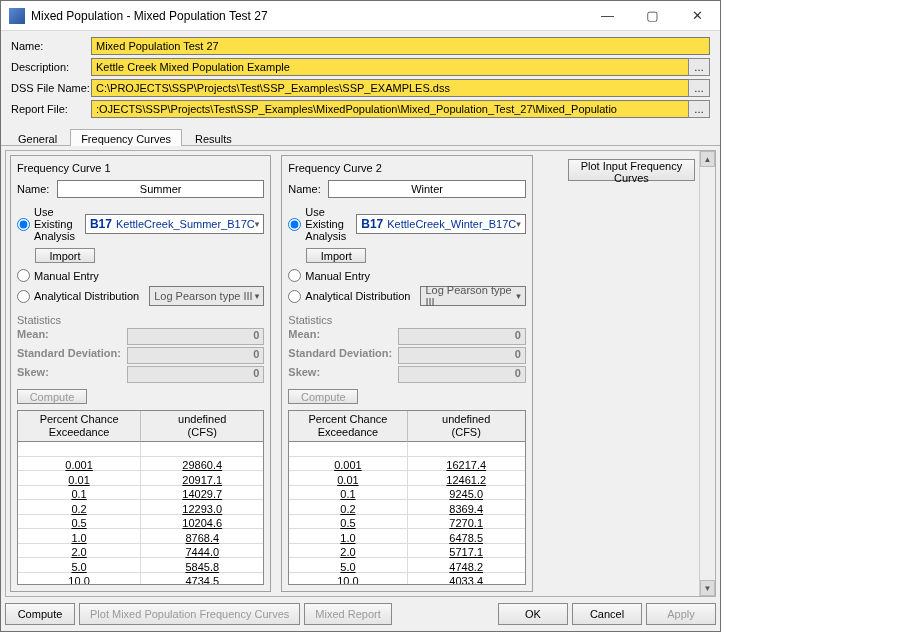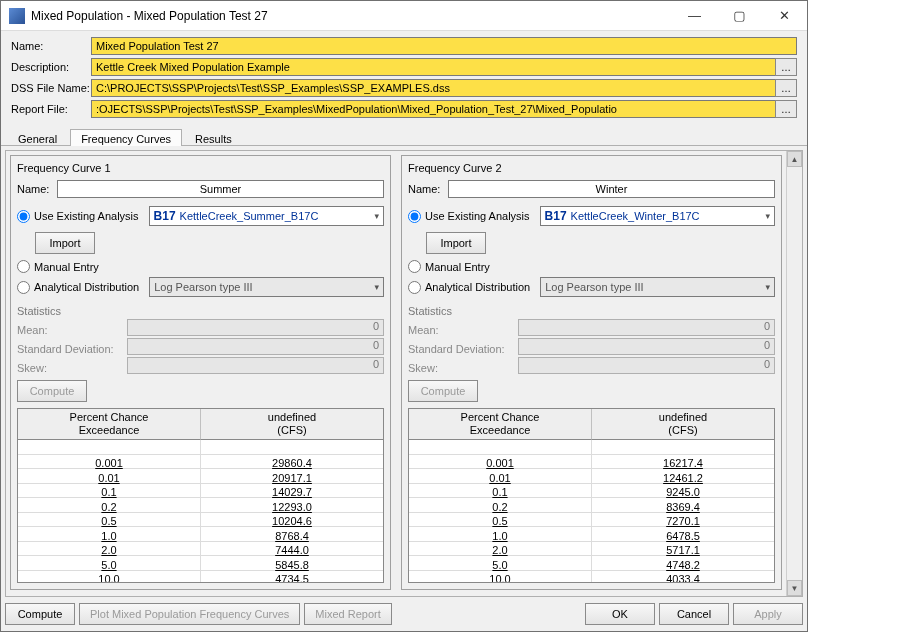"Mixed Population - Mixed Population" .window { width: 808px -> 721px }
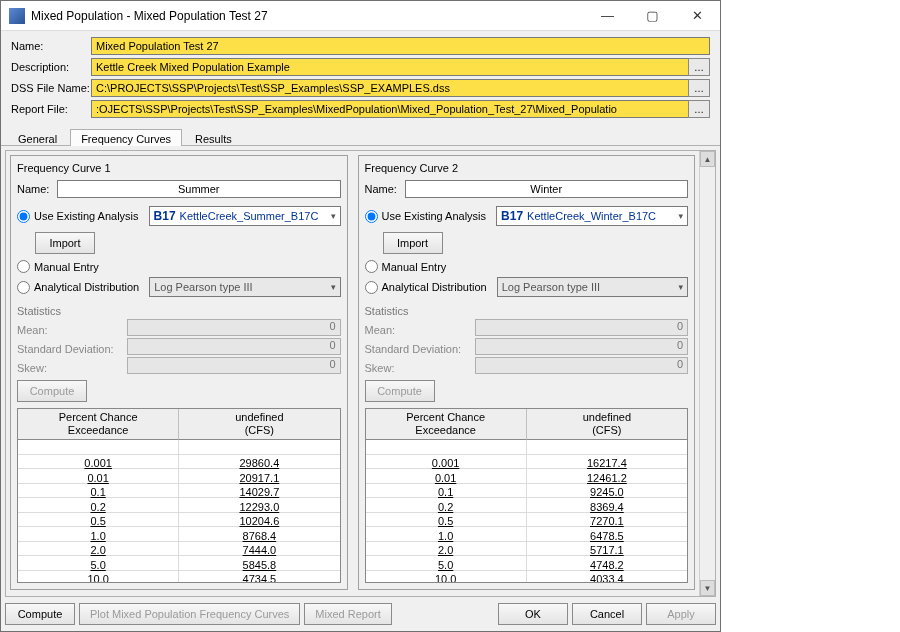"Frequency Curve 1" .curve-scroll-wrap { flex-direction: column -> row }
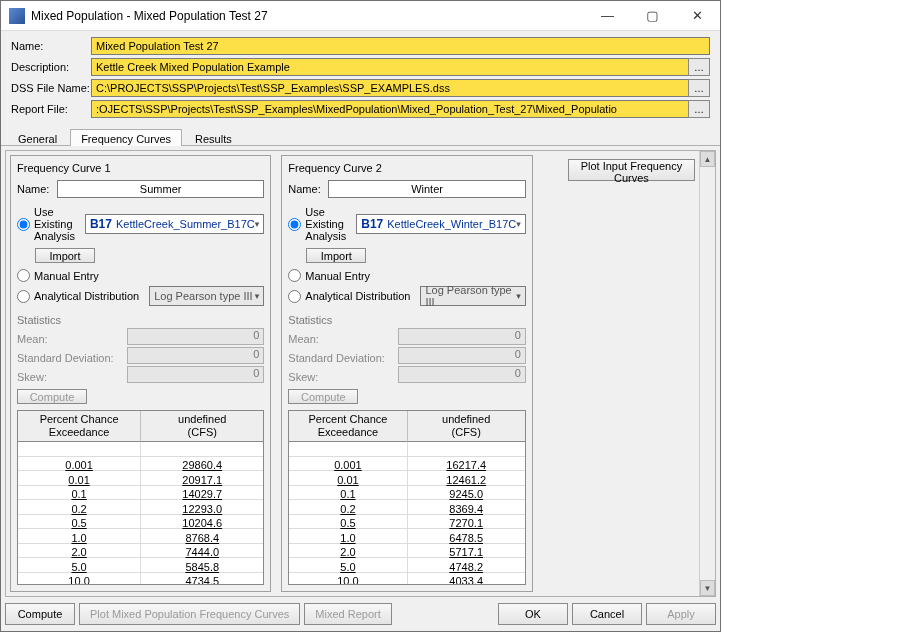"Mean:" .stat-row { align-items: flex-end -> flex-start; font-weight: none -> bold }
